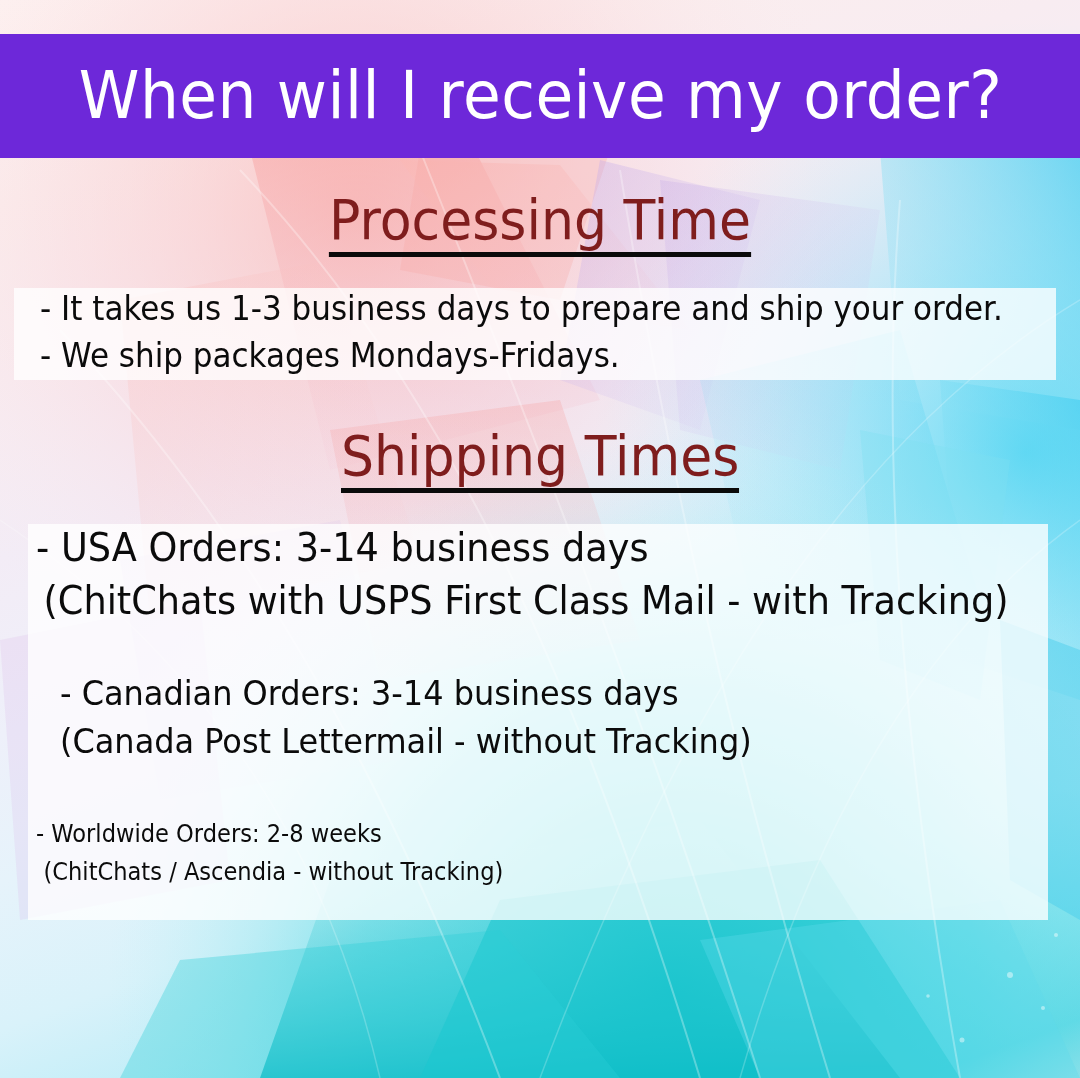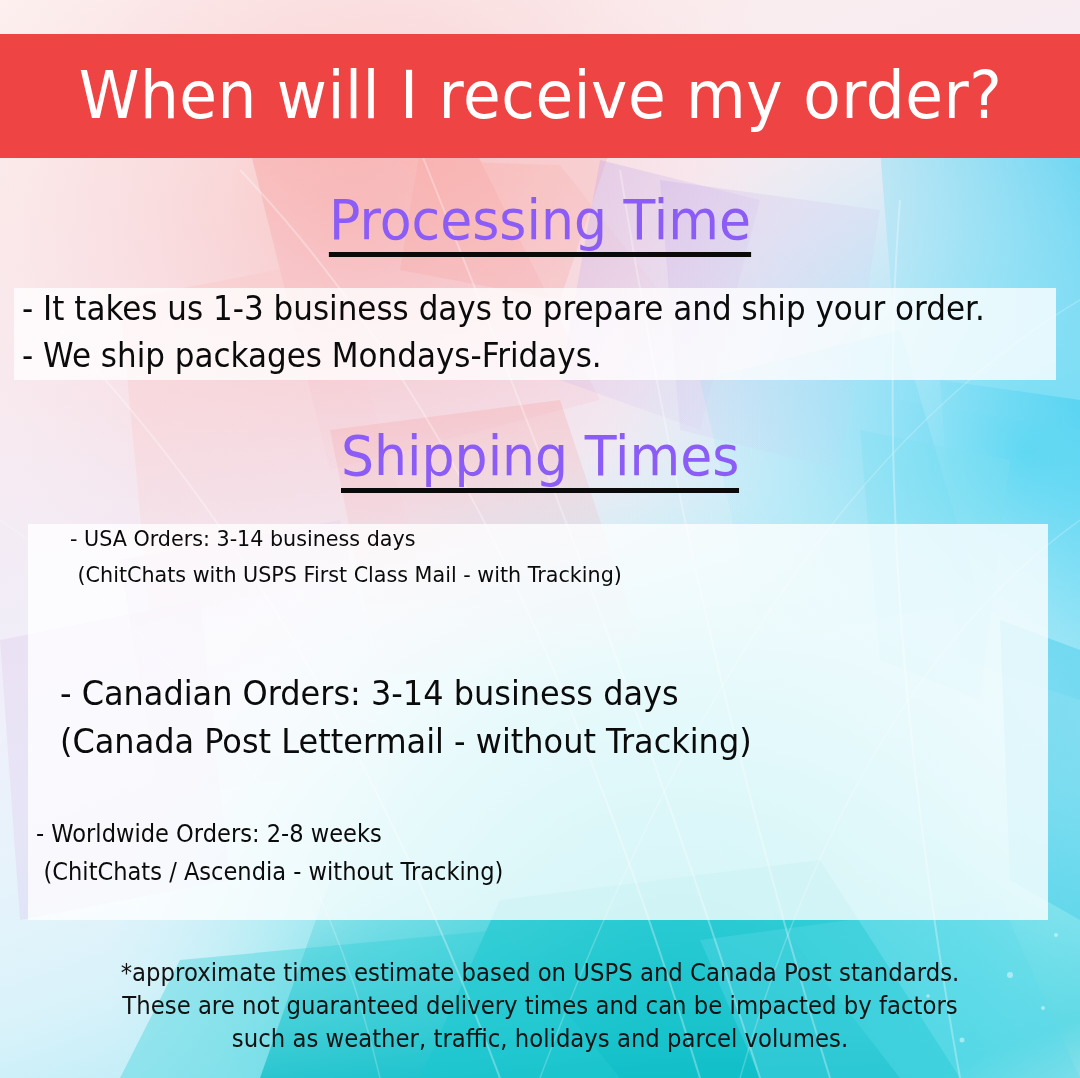"When will I receive my" #banner { background: #ef4444 -> #6d28d9 }
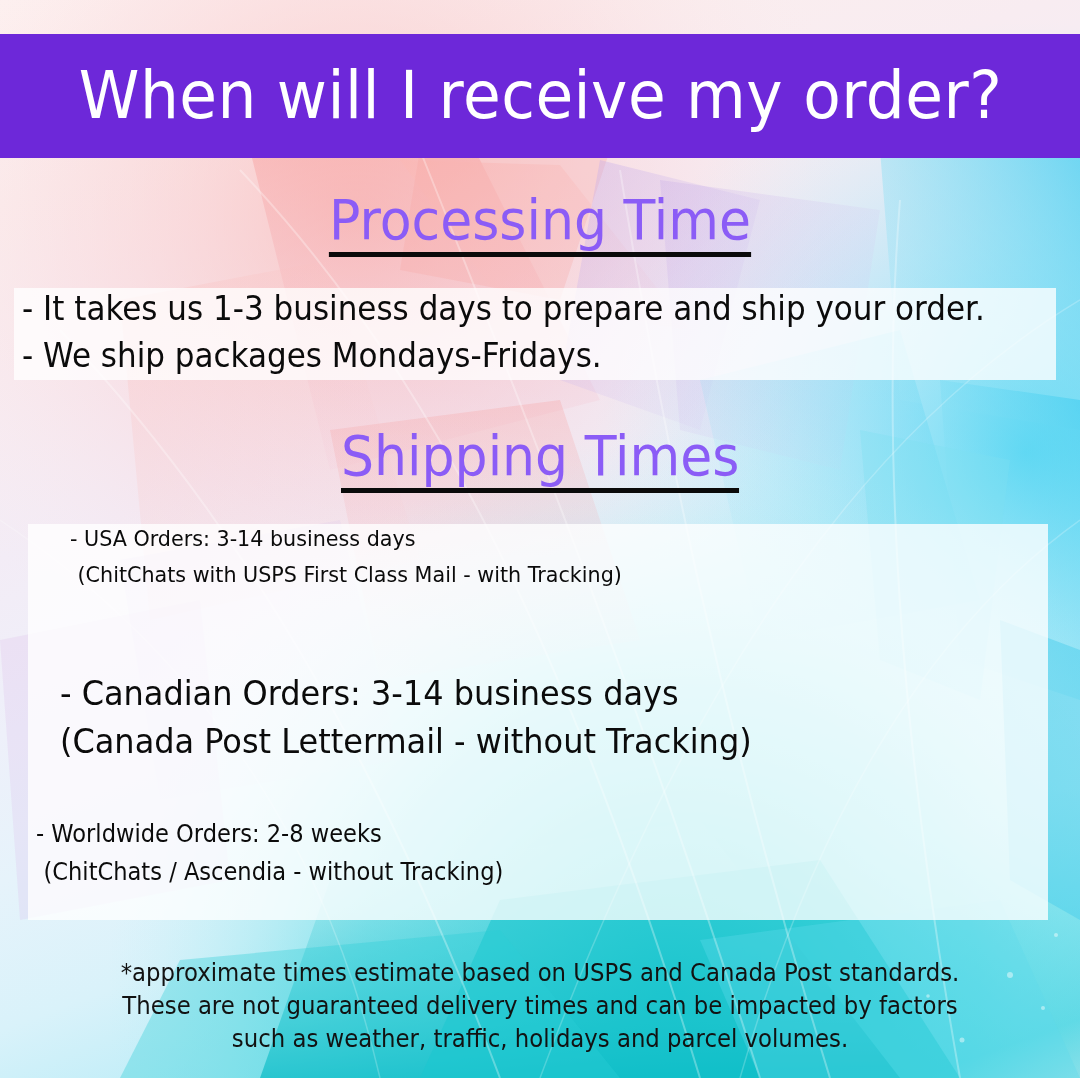"Processing Time" .section-heading { color: #8b5cf6 -> #7f1d1d }
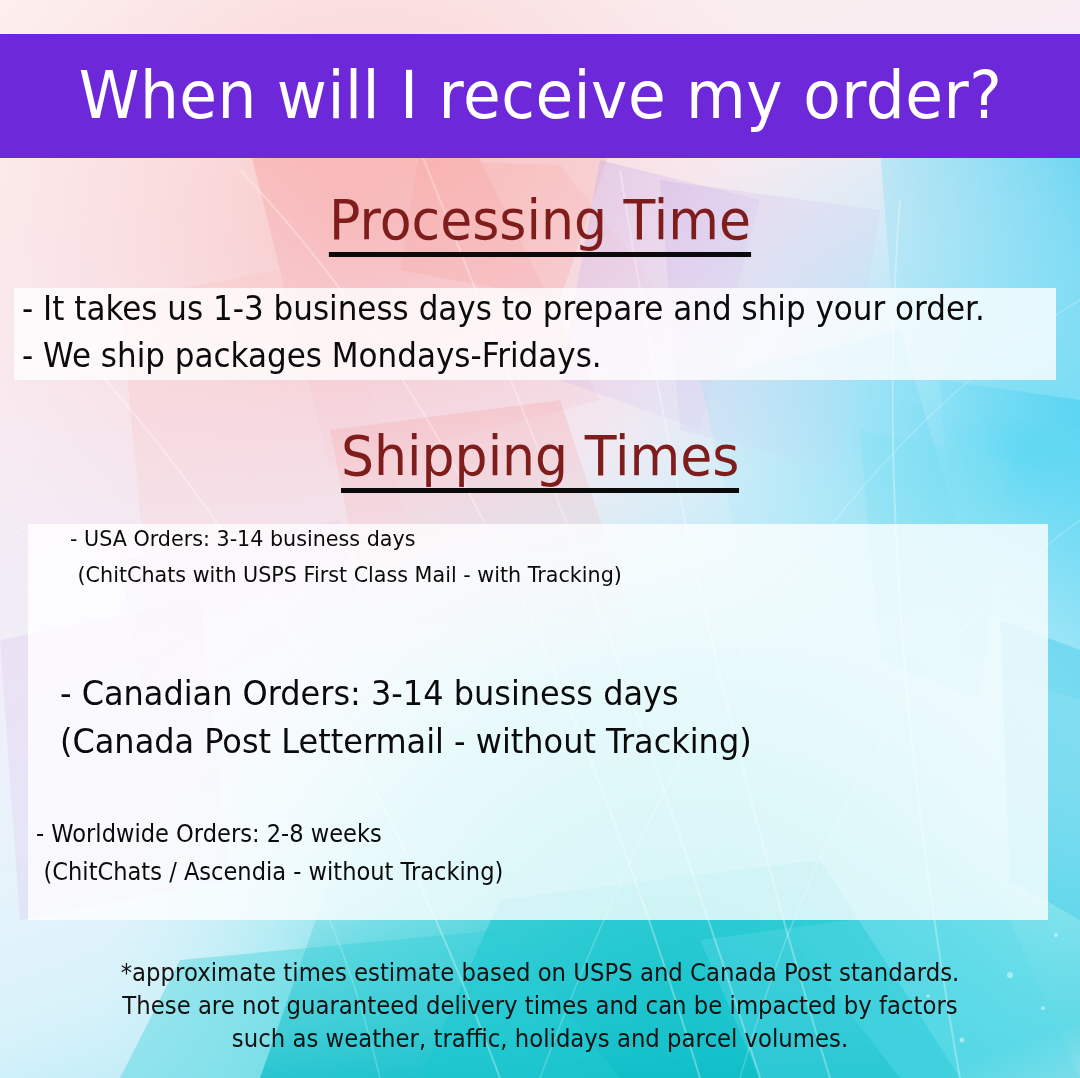"- It takes us 1-3" #processing-lines { left: 22px -> 40px }
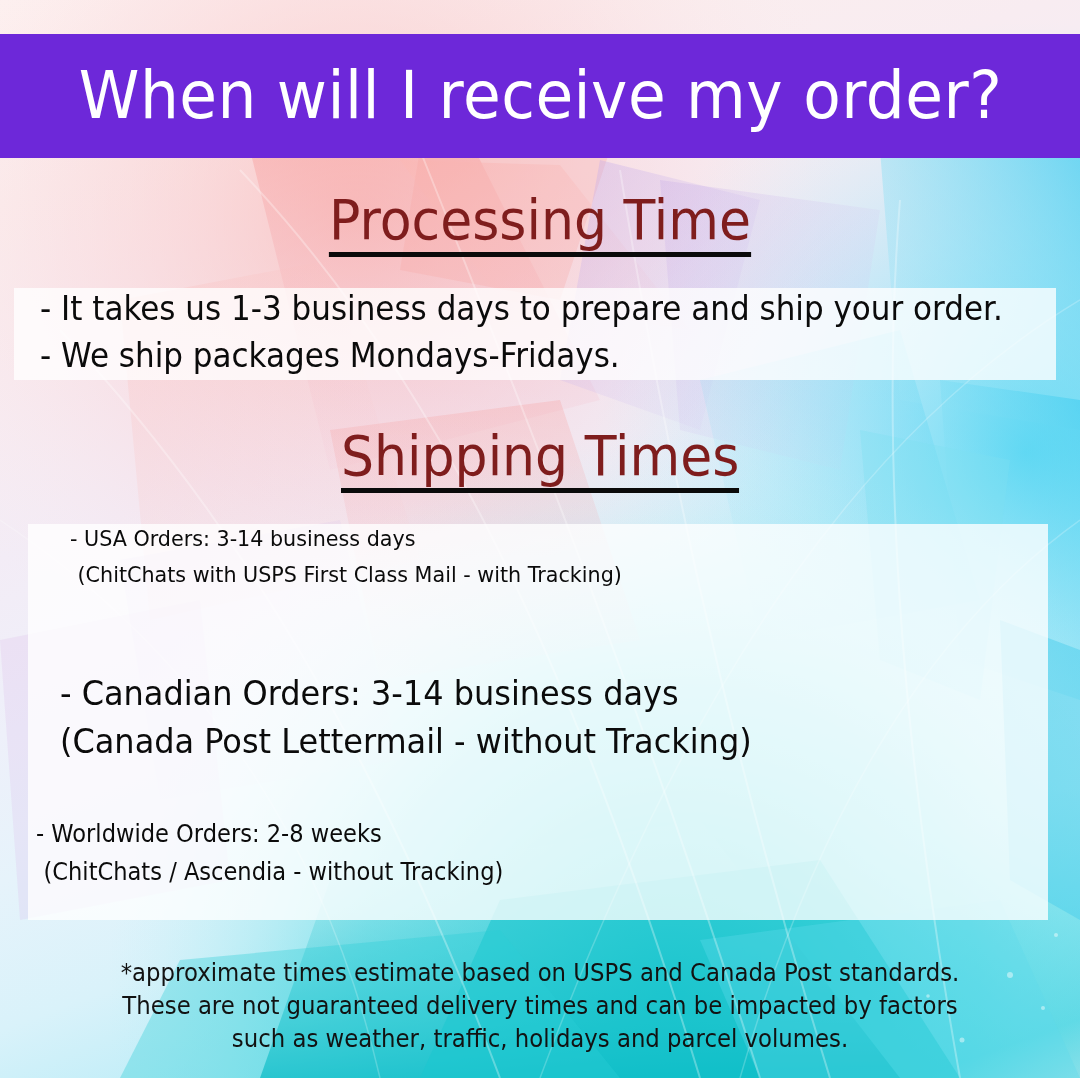"- USA Orders: 3-14 business" #shipping-usa { font-size: 22px -> 39px; margin-left: 34px -> none }
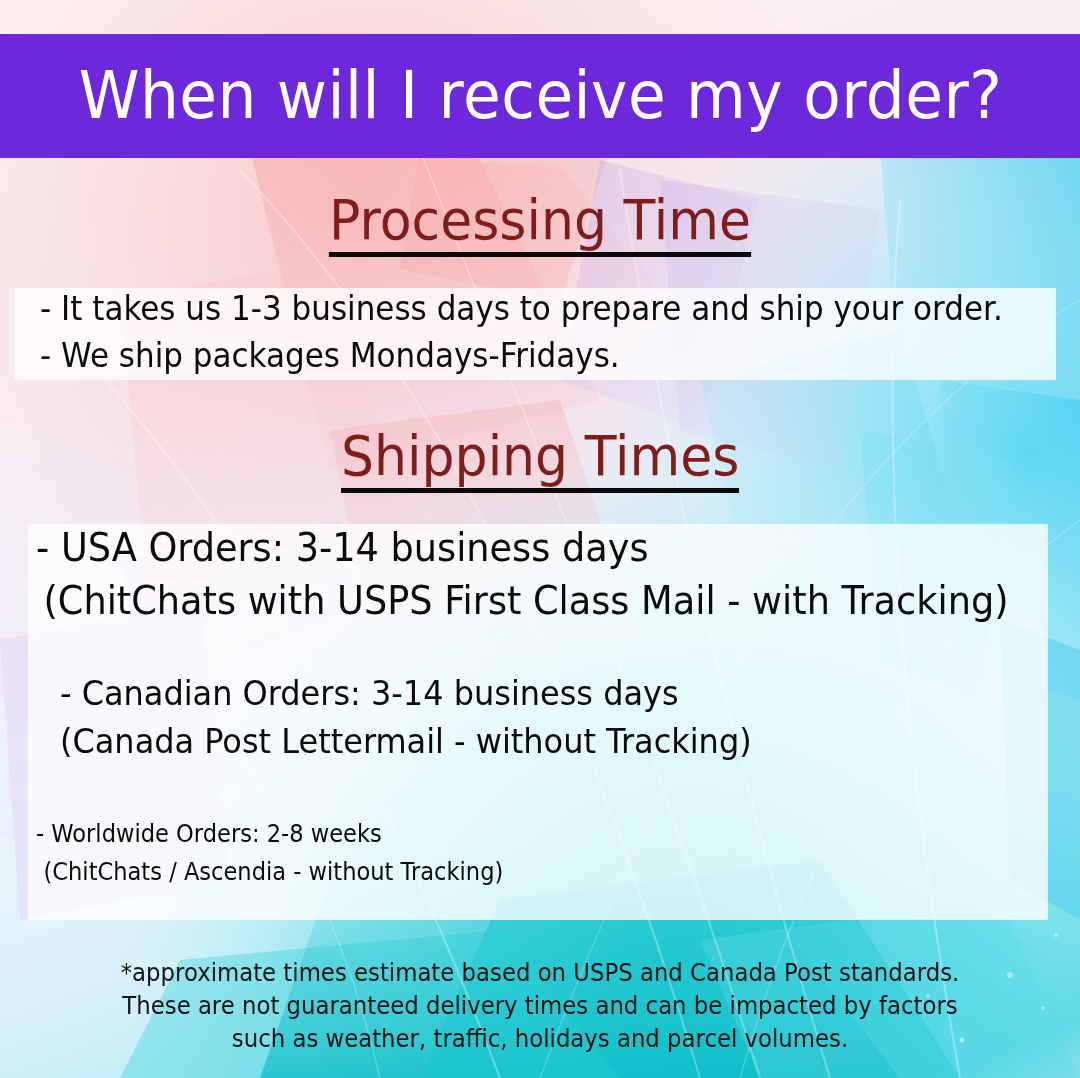"*approximate times estimate based on" div { html: <div> <span>*approximate times estimate based on USPS and Canada Post standards.</span> <span>These are not guaranteed delivery times and can be impacted by factors</span> <span>such as weather, traffic, holidays and parcel volumes.</span> </div> -> none }
